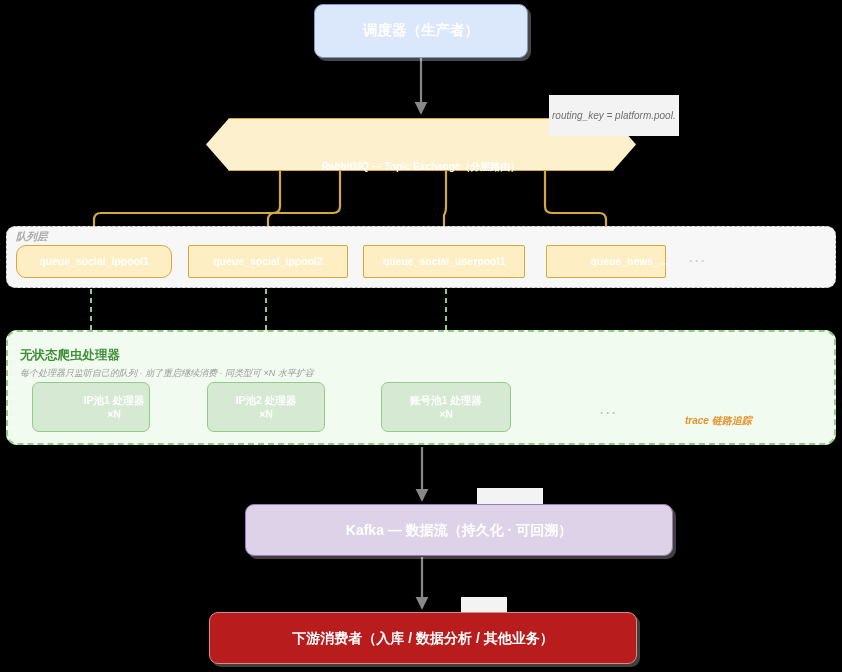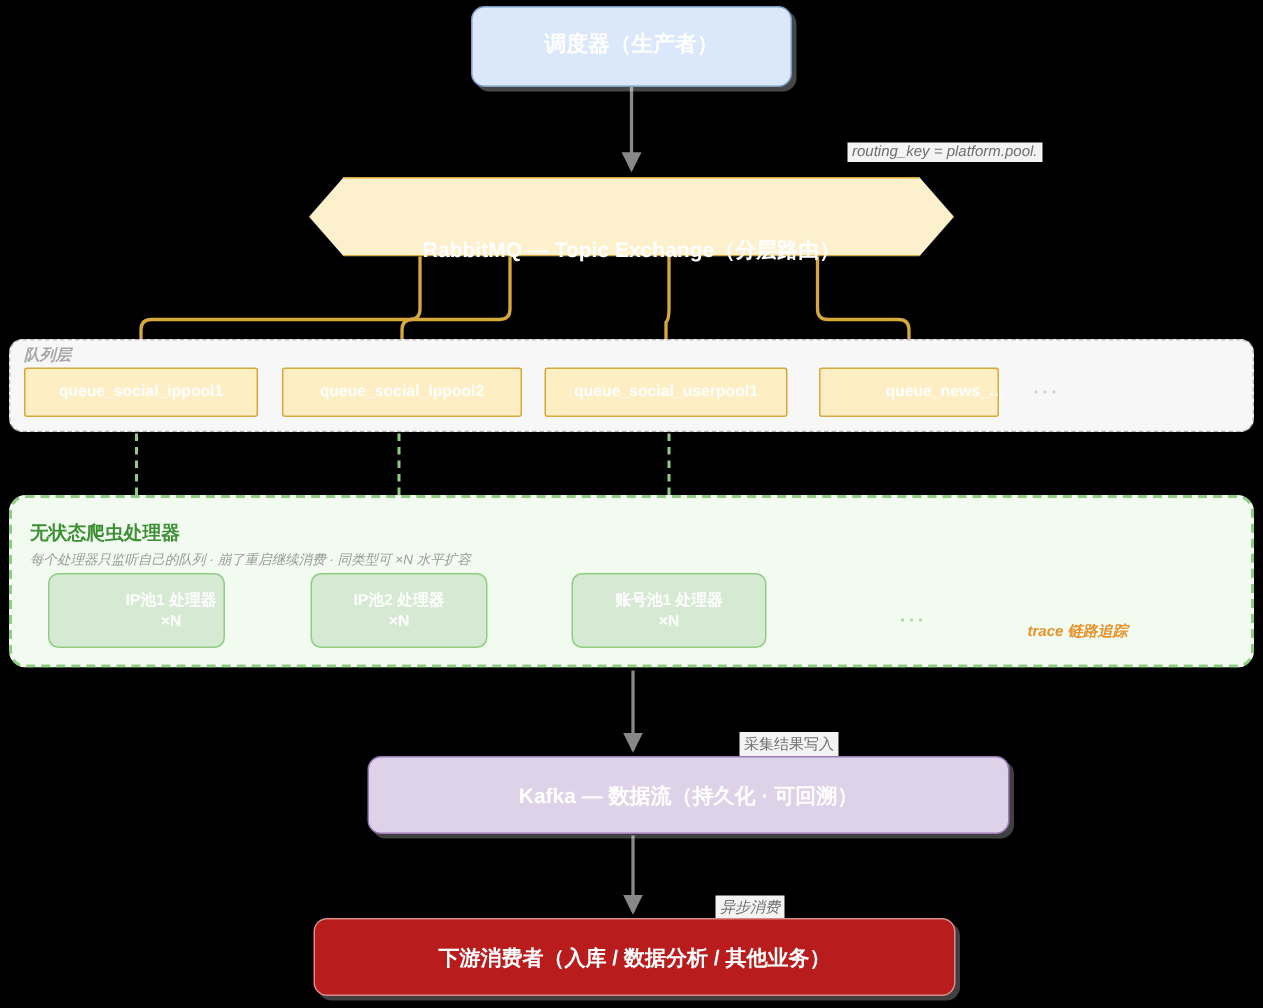"routing_key = platform.pool." .edge-label { margin-left: 16px -> none; padding: 1px 3px -> 15px 3px }
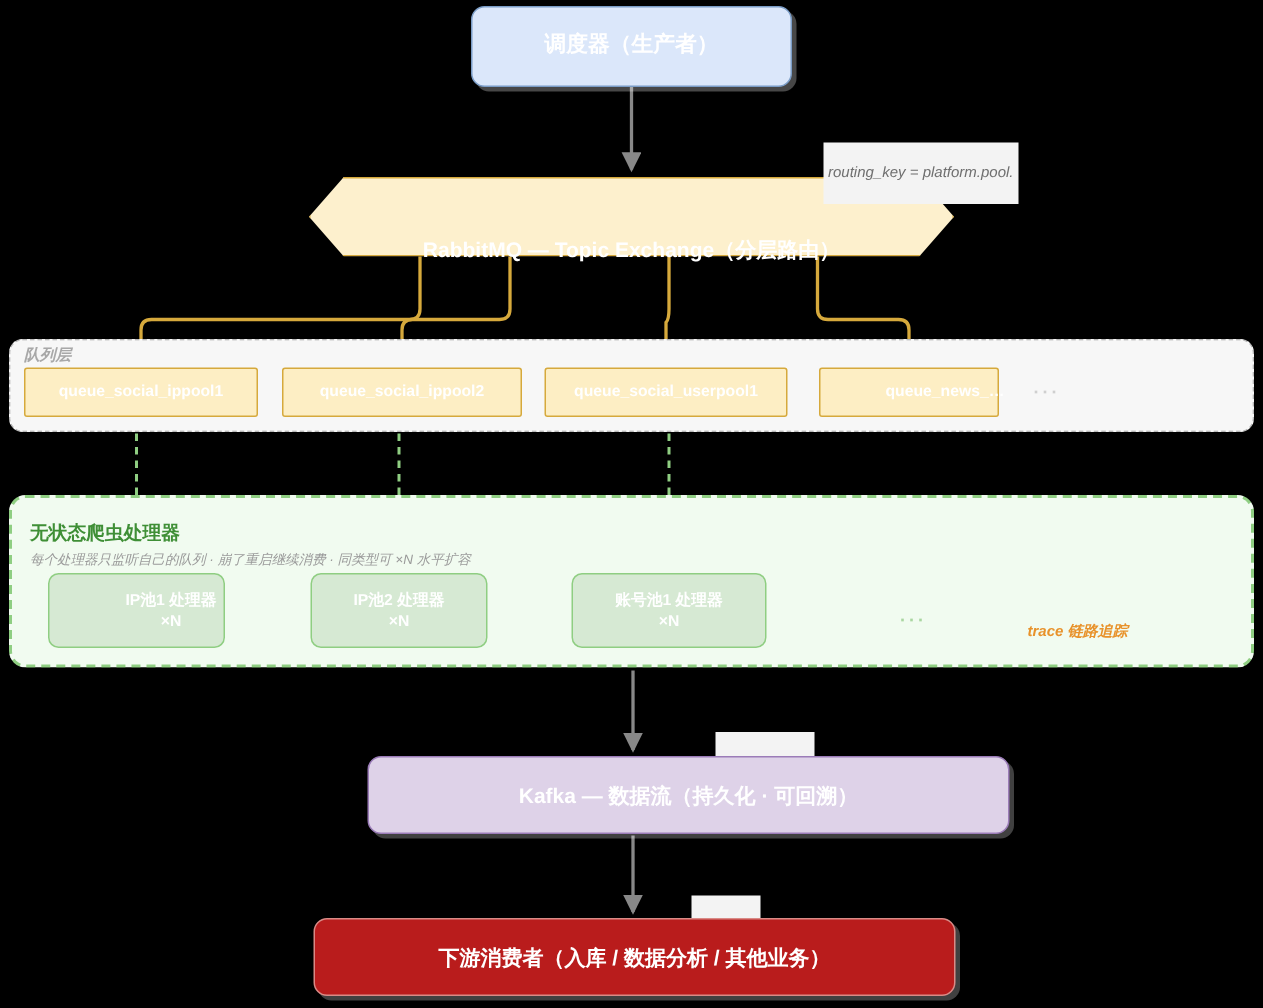"RabbitMQ — Topic Exchange（分层路由）" #exchange-label { font-size: 14px -> 10px }
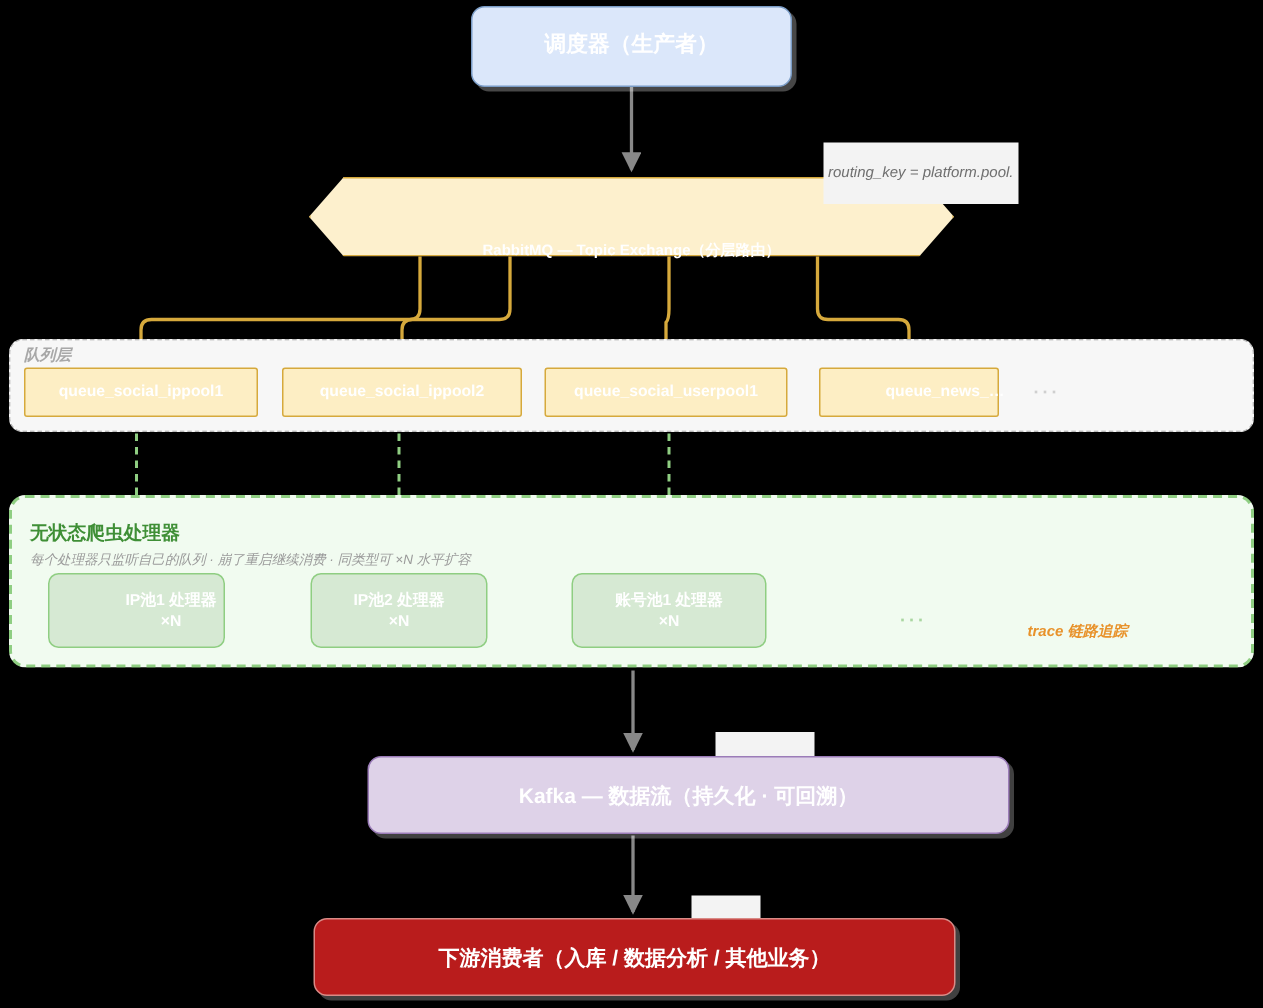"queue_social_ippool1" #q0 { border-radius: none -> 10px }
